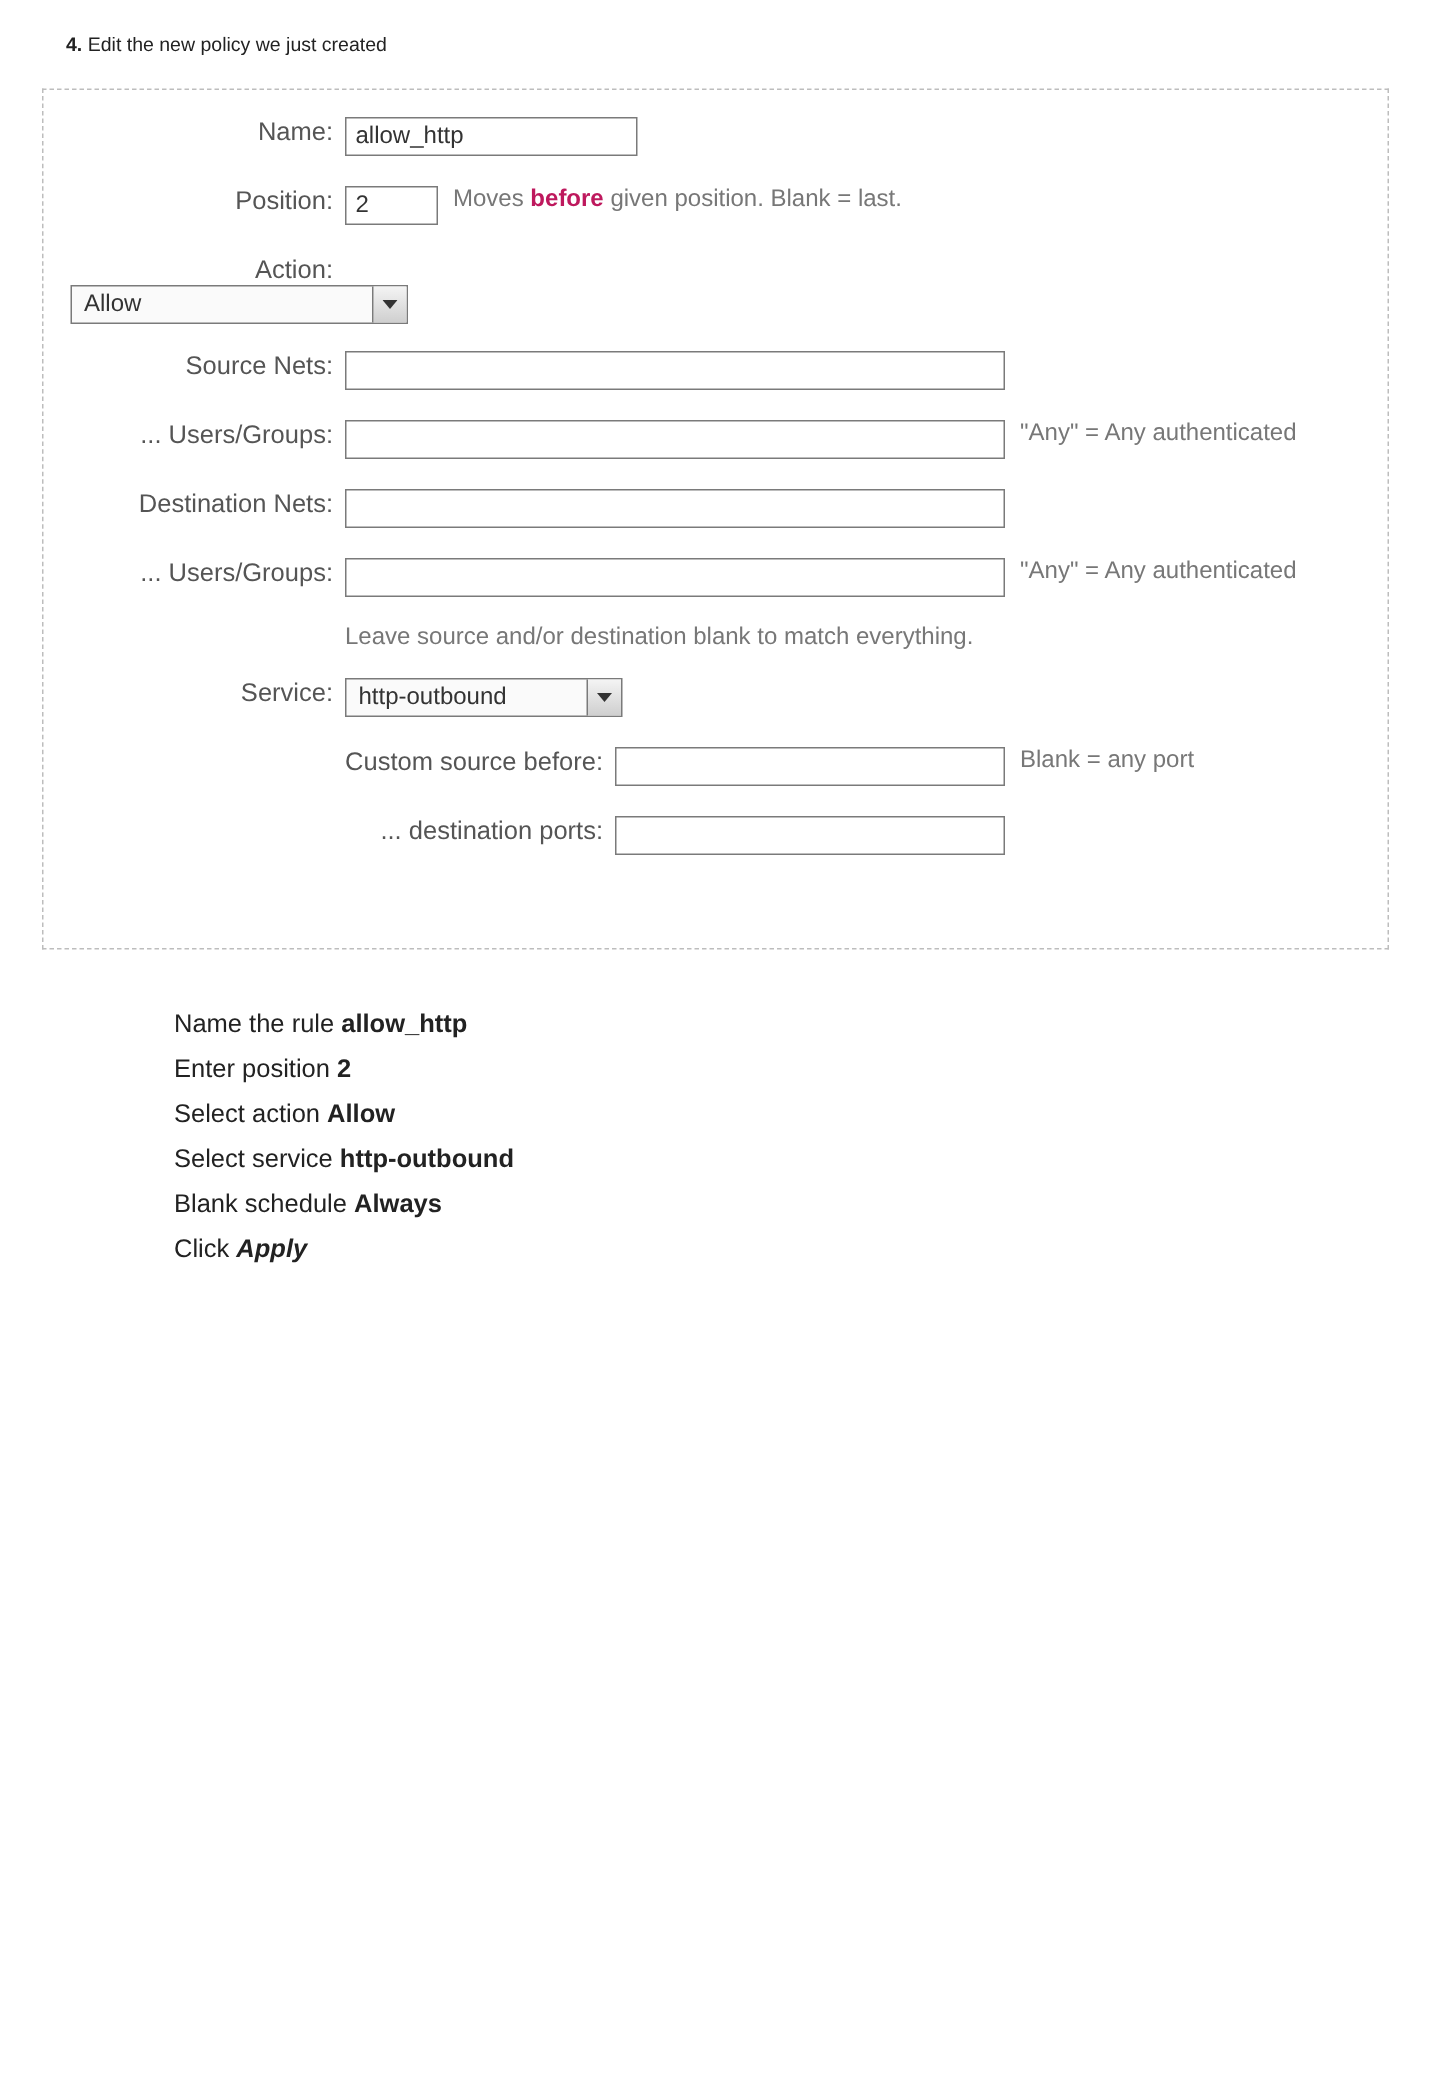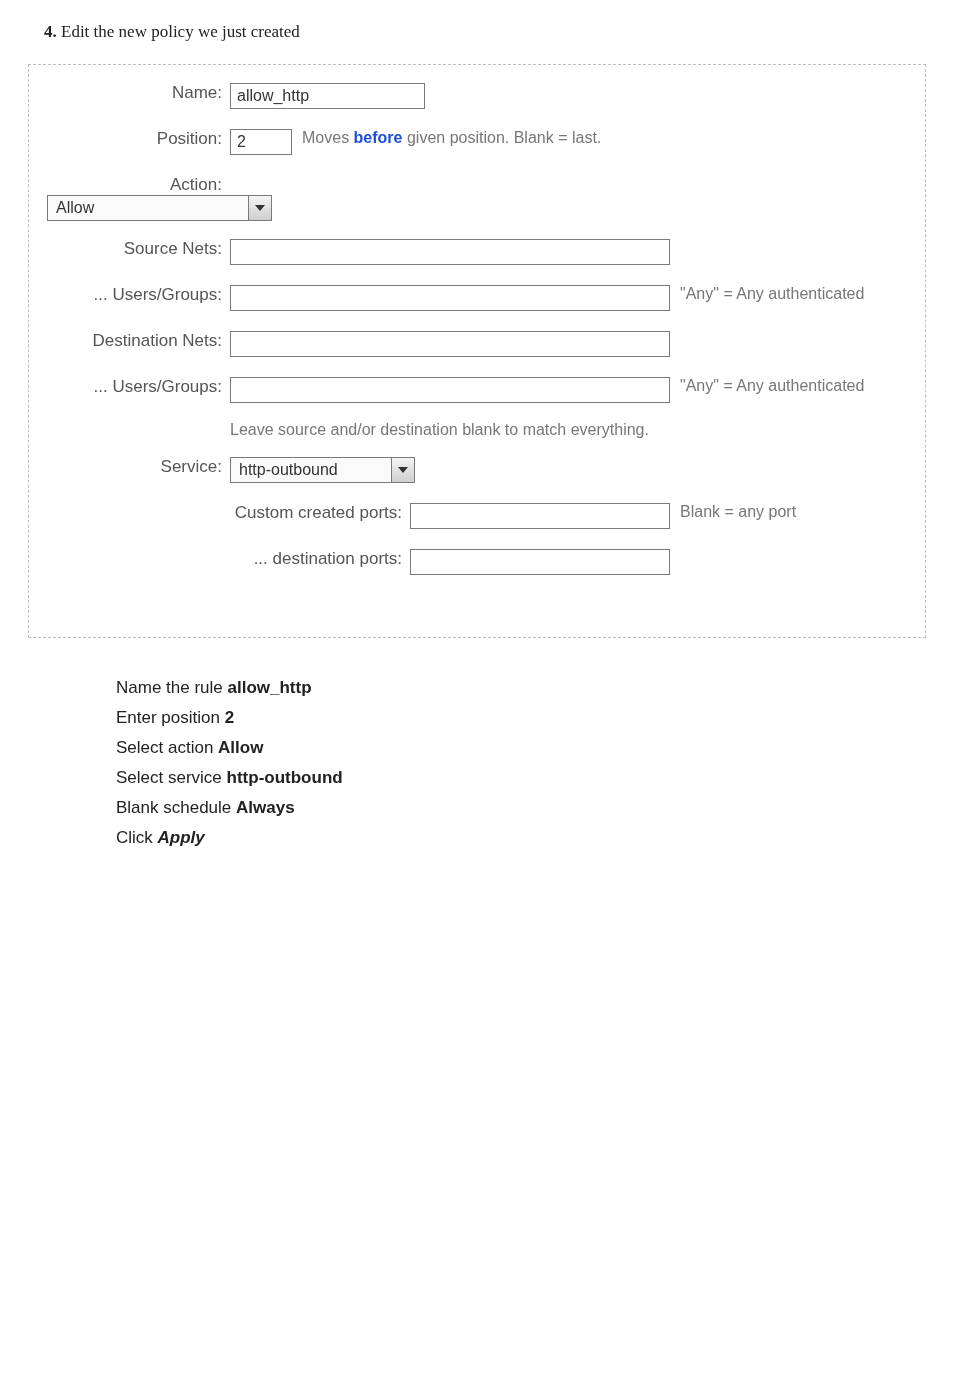"4. Edit the new policy" .step-line { font-family: Liberation Serif, serif -> none; font-size: 17px -> 13px }
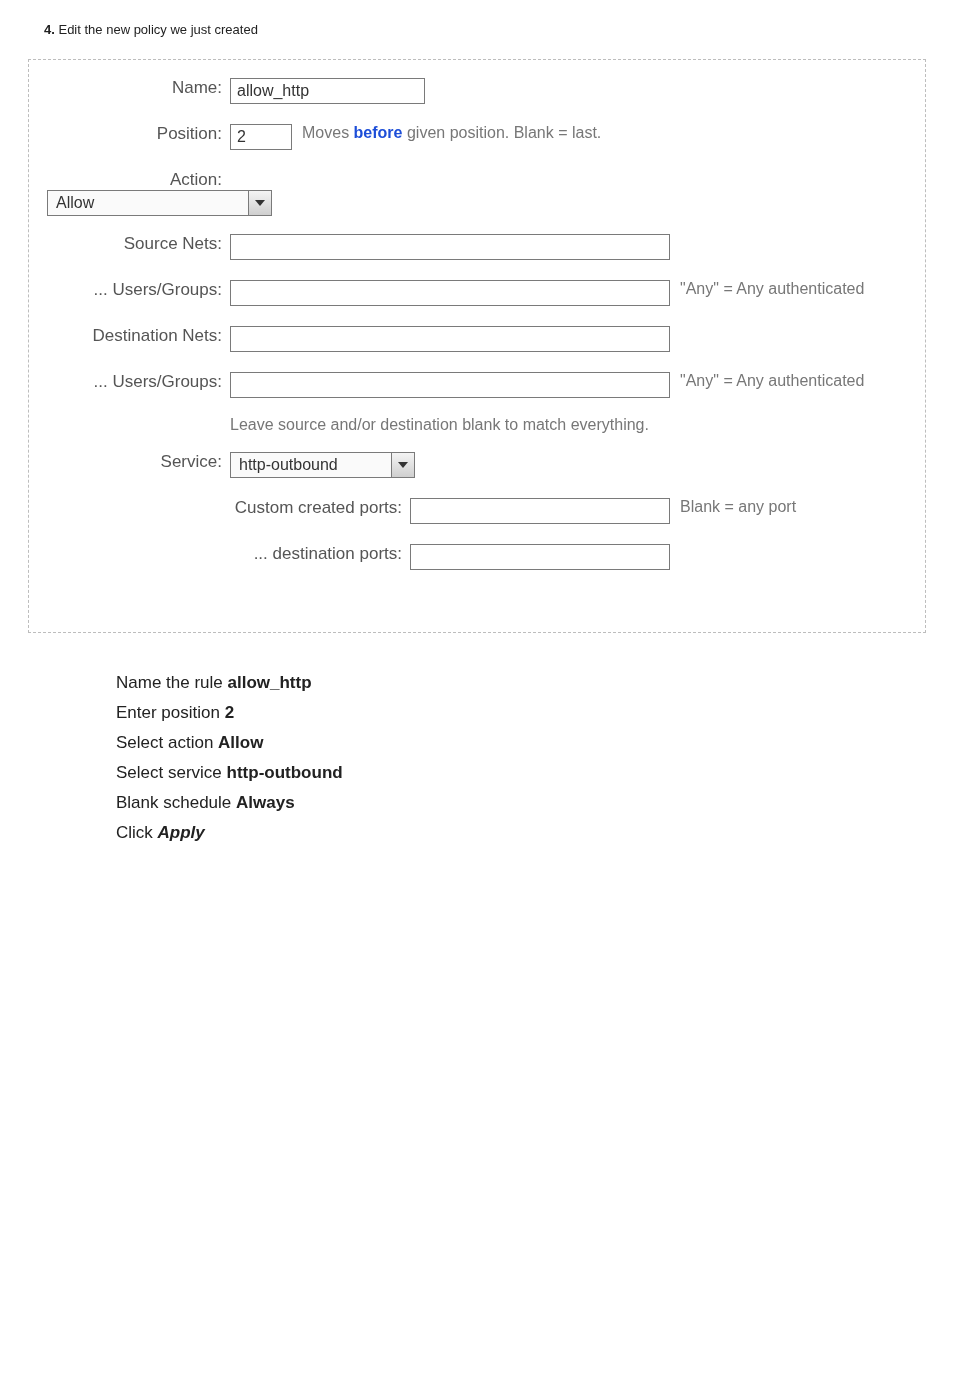"before" .hint b { color: #1d4ed8 -> #be185d }
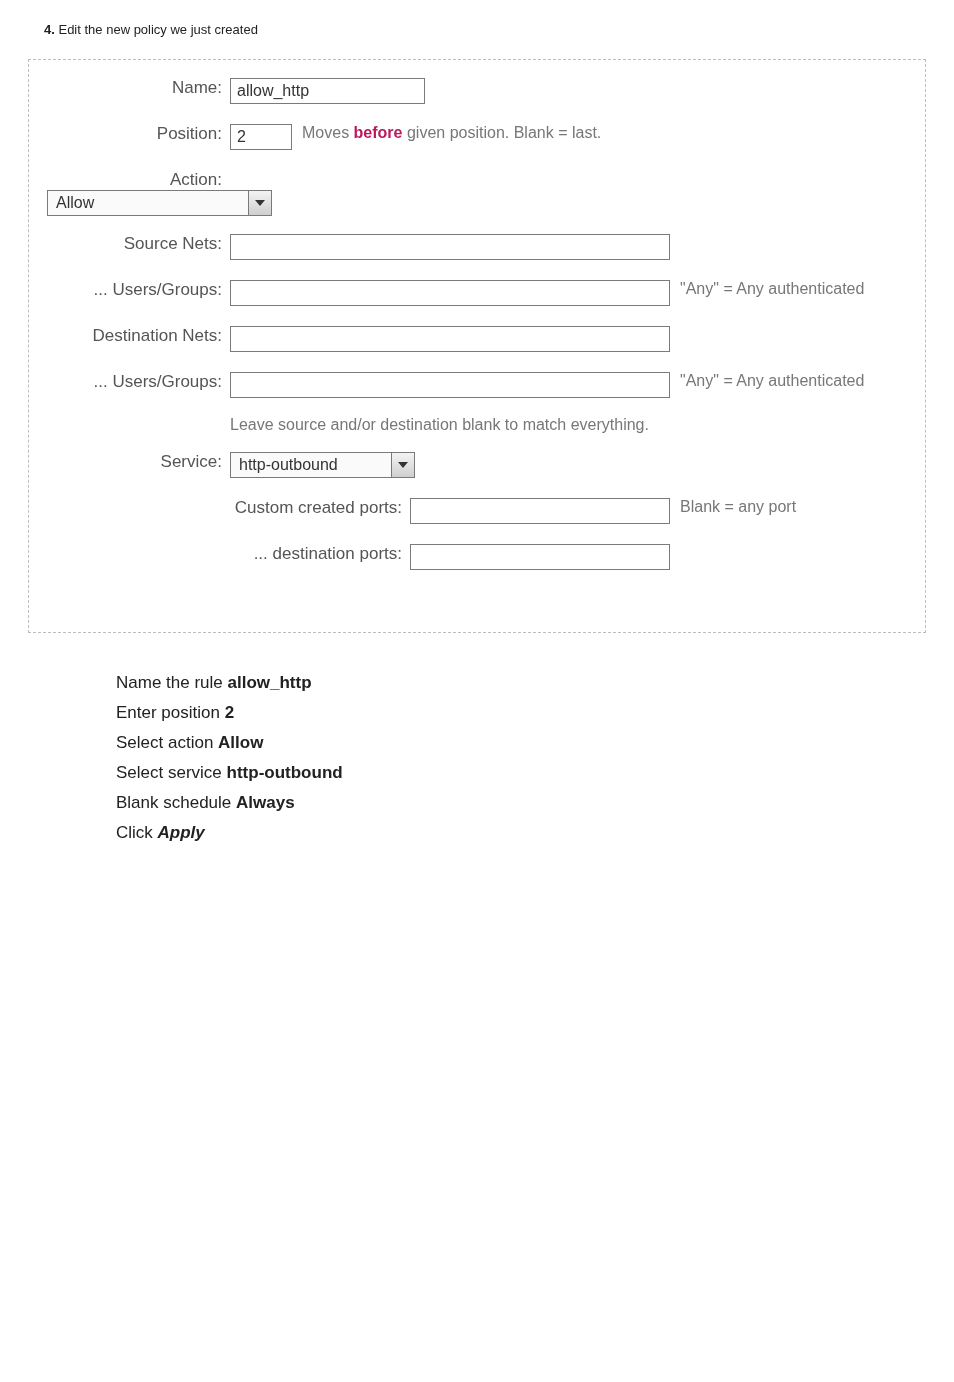"Custom created ports:" div.lab { text: created ports -> source before }
